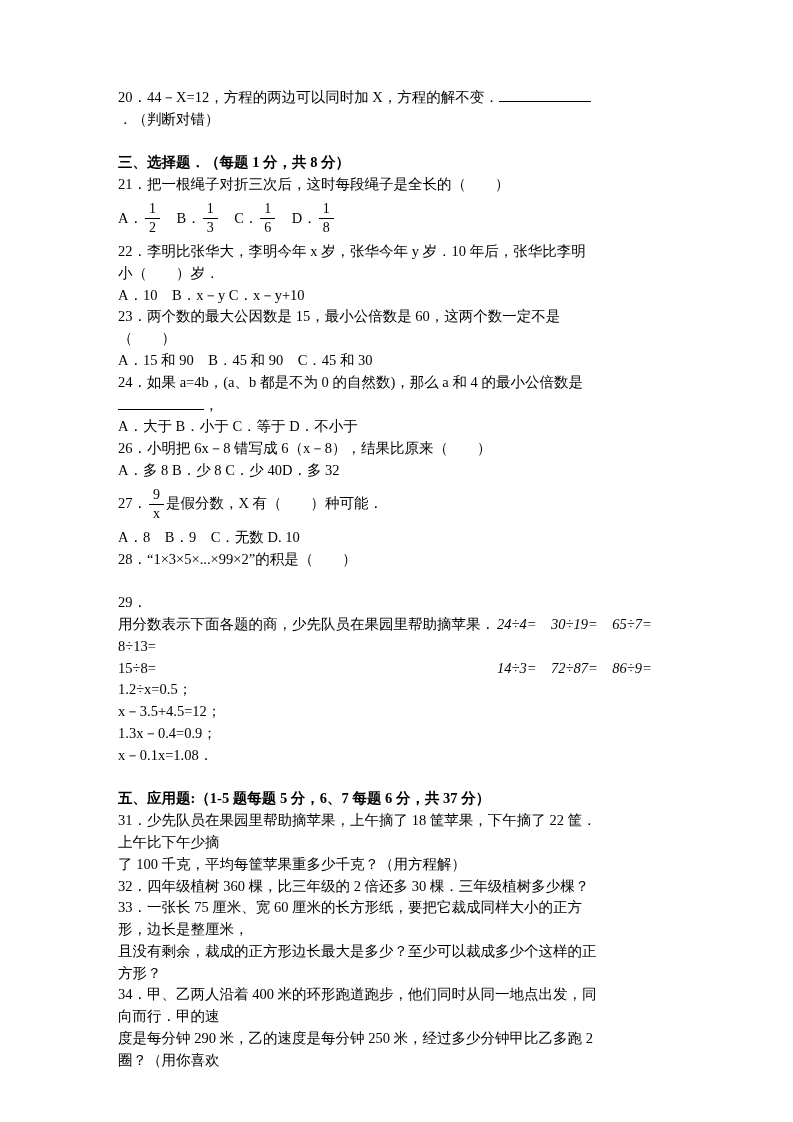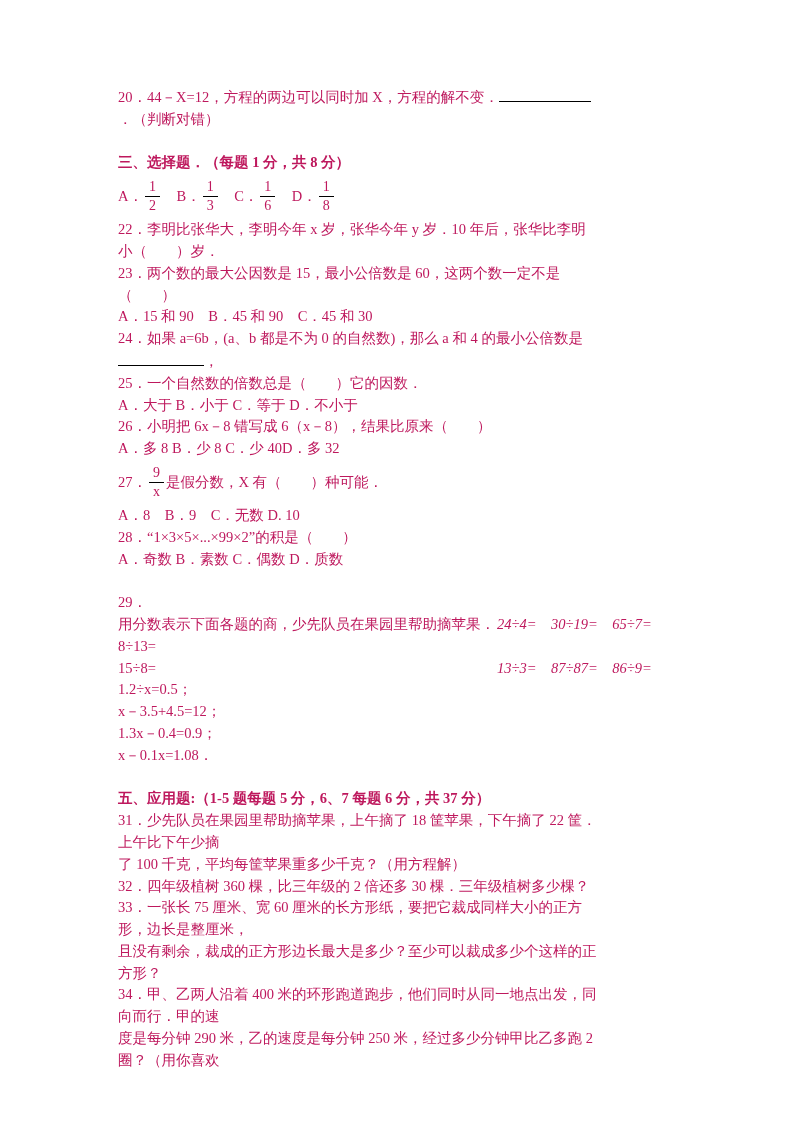"20．44－X=12，方程的两边可以同时加 X，方程的解不变．．（判断对错）" .page { color: #be185d -> #000000 }
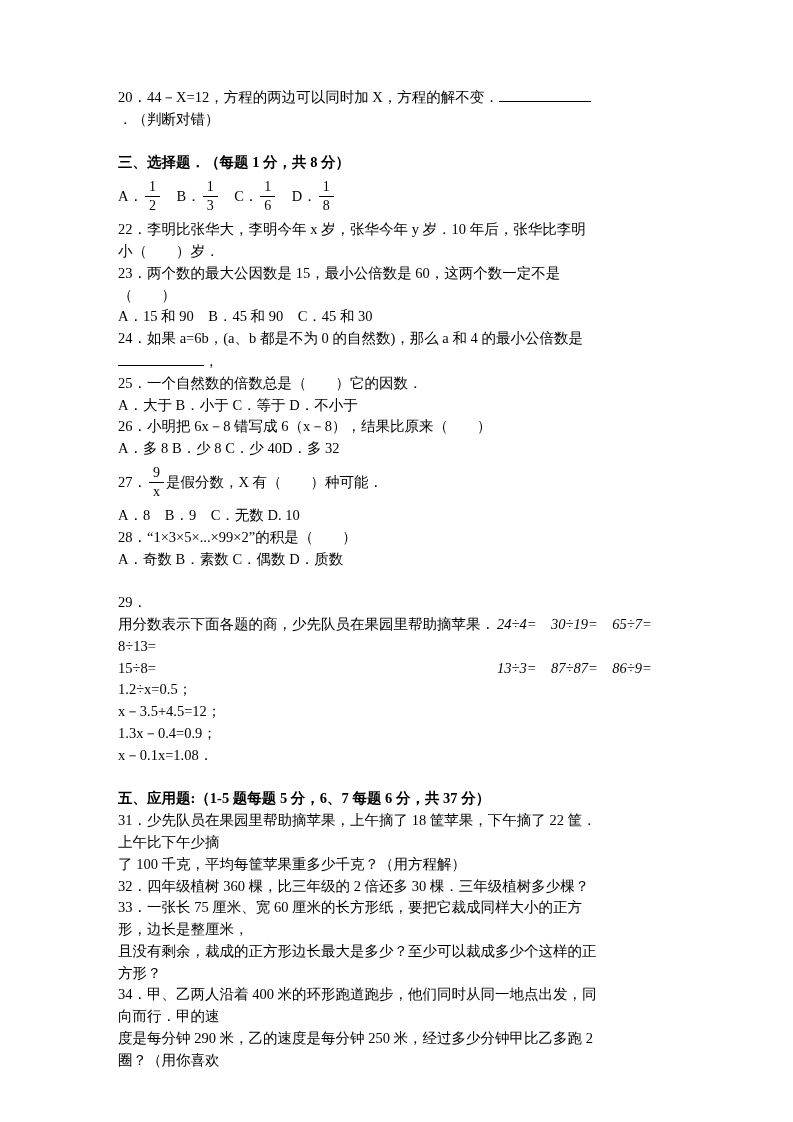"21．把一根绳子对折三次后，这时每段绳子是全长的（ ）" div.line { html: none -> <div><span>21．把一根绳子对折三次后，这时每段绳子是全长的（ ）</span></div> }
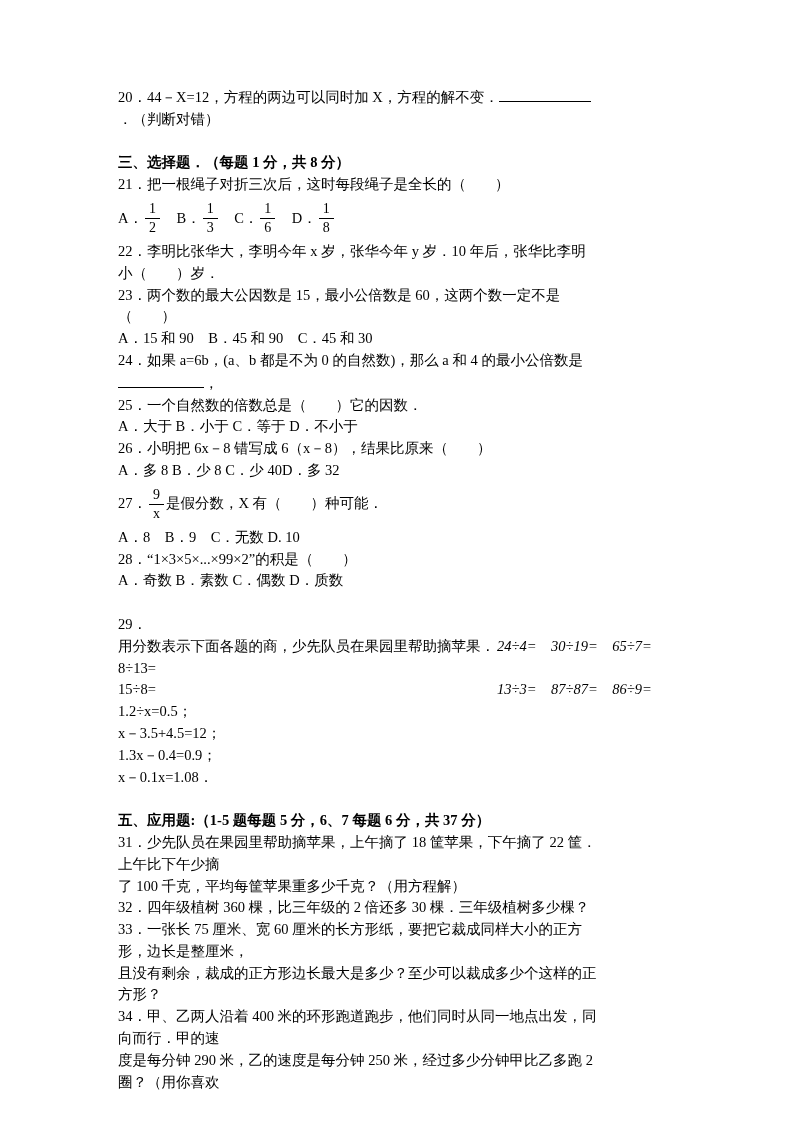"A．10 B．x－y C．x－y+10" div.line { html: none -> <div><span>A．10 B．x－y C．x－y+10</span></div> }
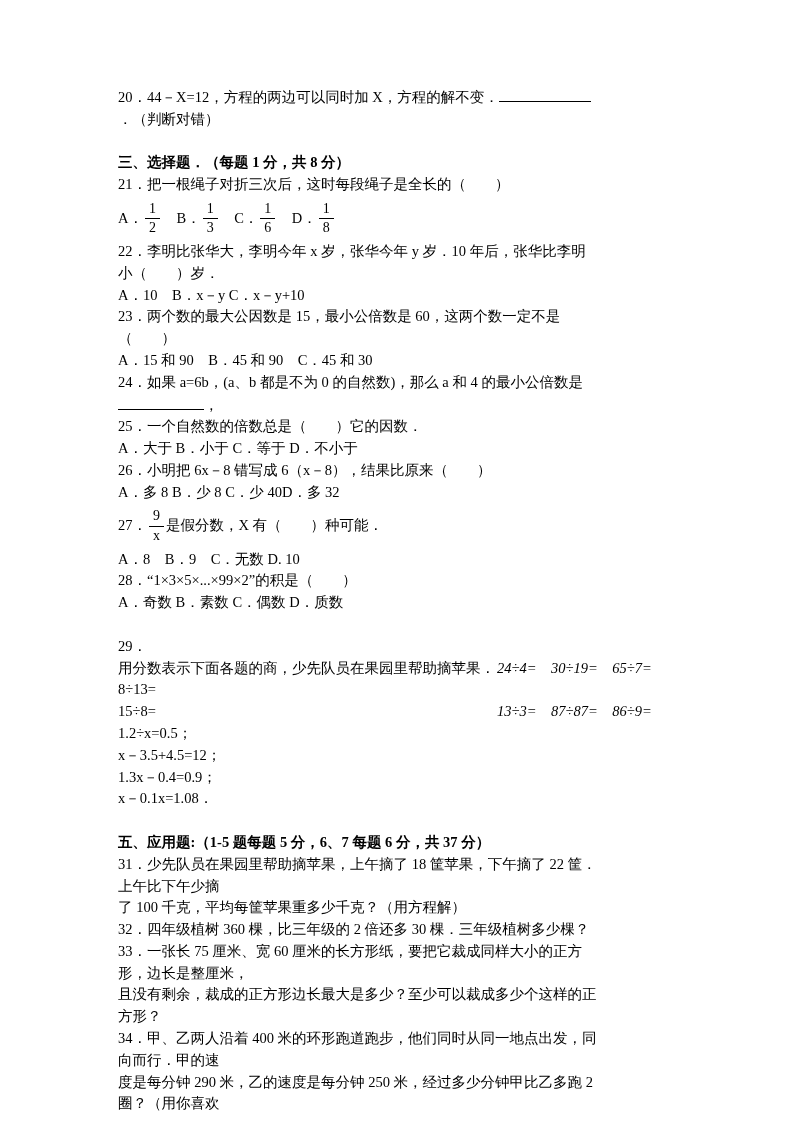"24．如果 a=6b，(a、b 都是不为 0 的自然数)，那么" span { text: 6b -> 4b }
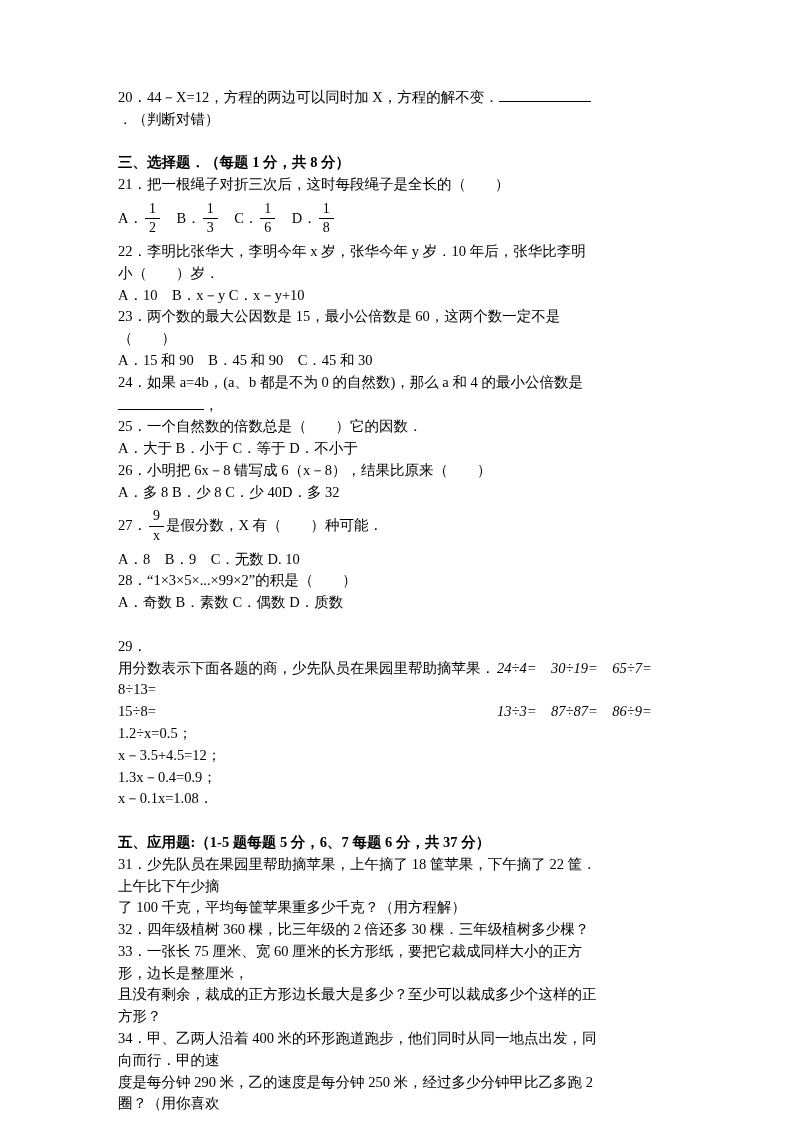"25．一个自然数的倍数总是（ ）它的因数．" div.line { html: <div><span>25．一个自然数的倍数总是（ ）它的因数．</span></div> -> none }
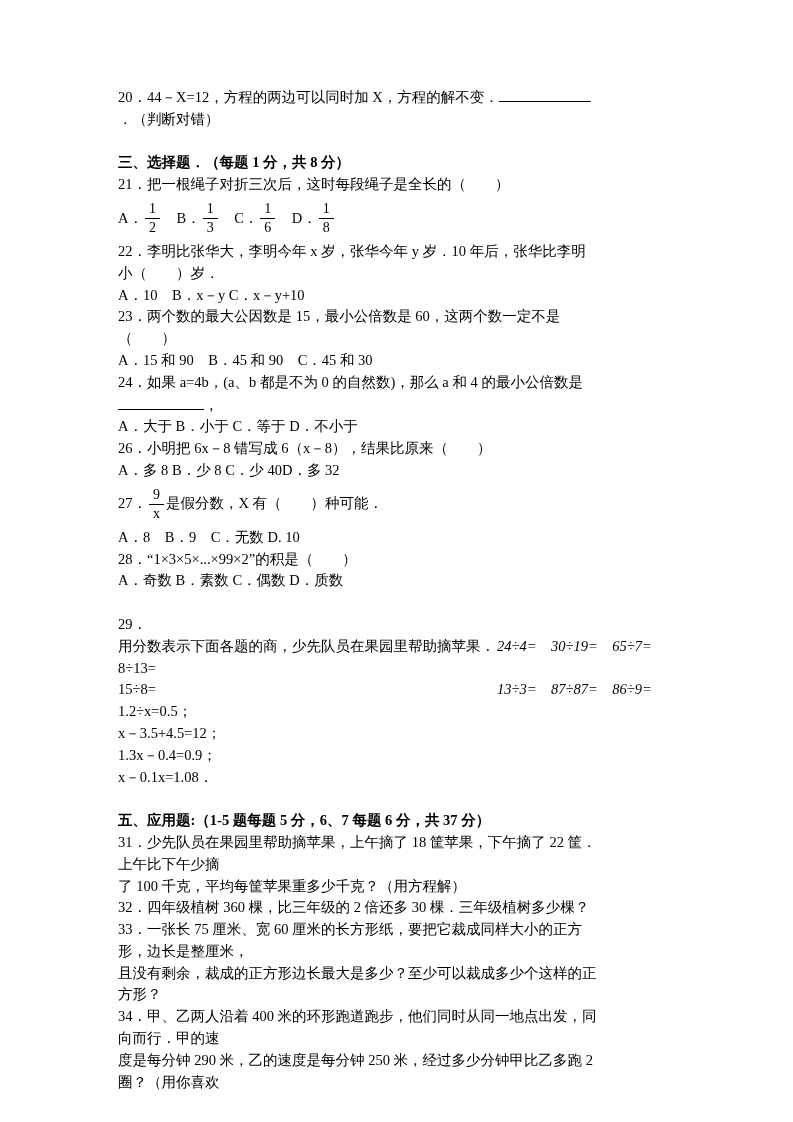"A．奇数 B．素数 C．偶数 D．质数" div.line { html: <div><span>A．奇数 B．素数 C．偶数 D．质数</span></div> -> none }
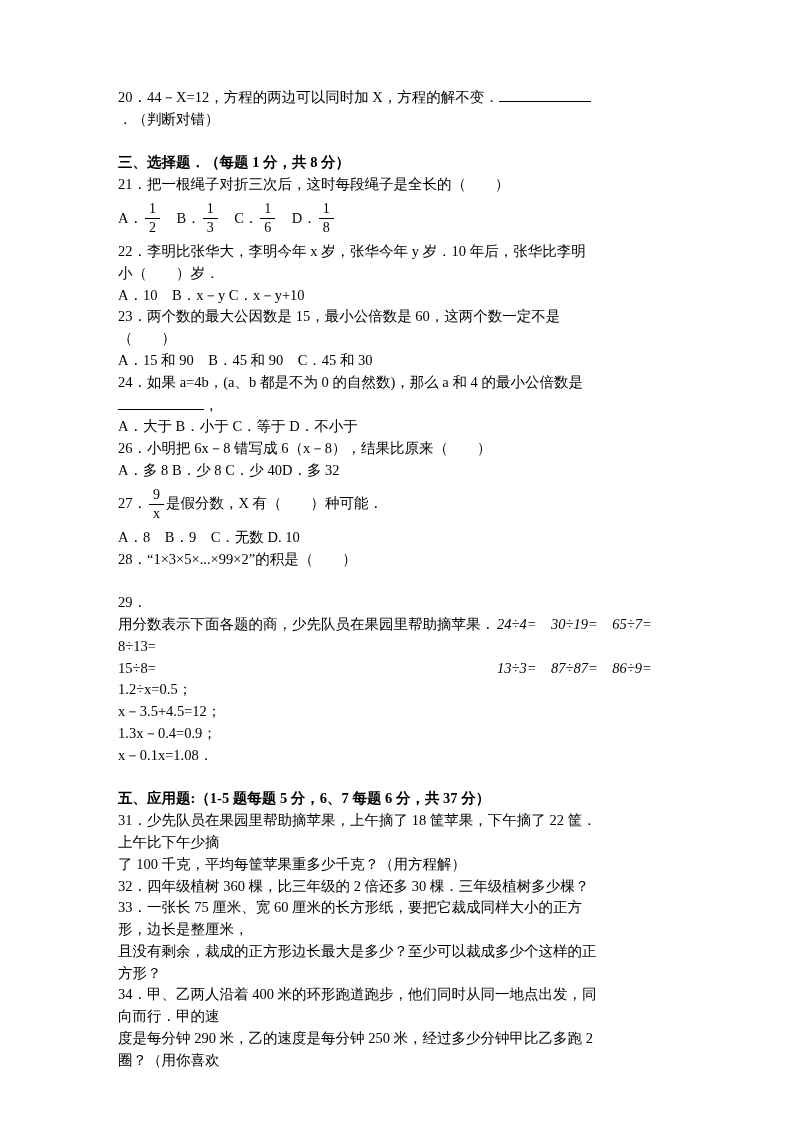"13÷3= 87÷87= 86÷9=" span.abs { text: 13÷3=　87 -> 14÷3=　72 }
